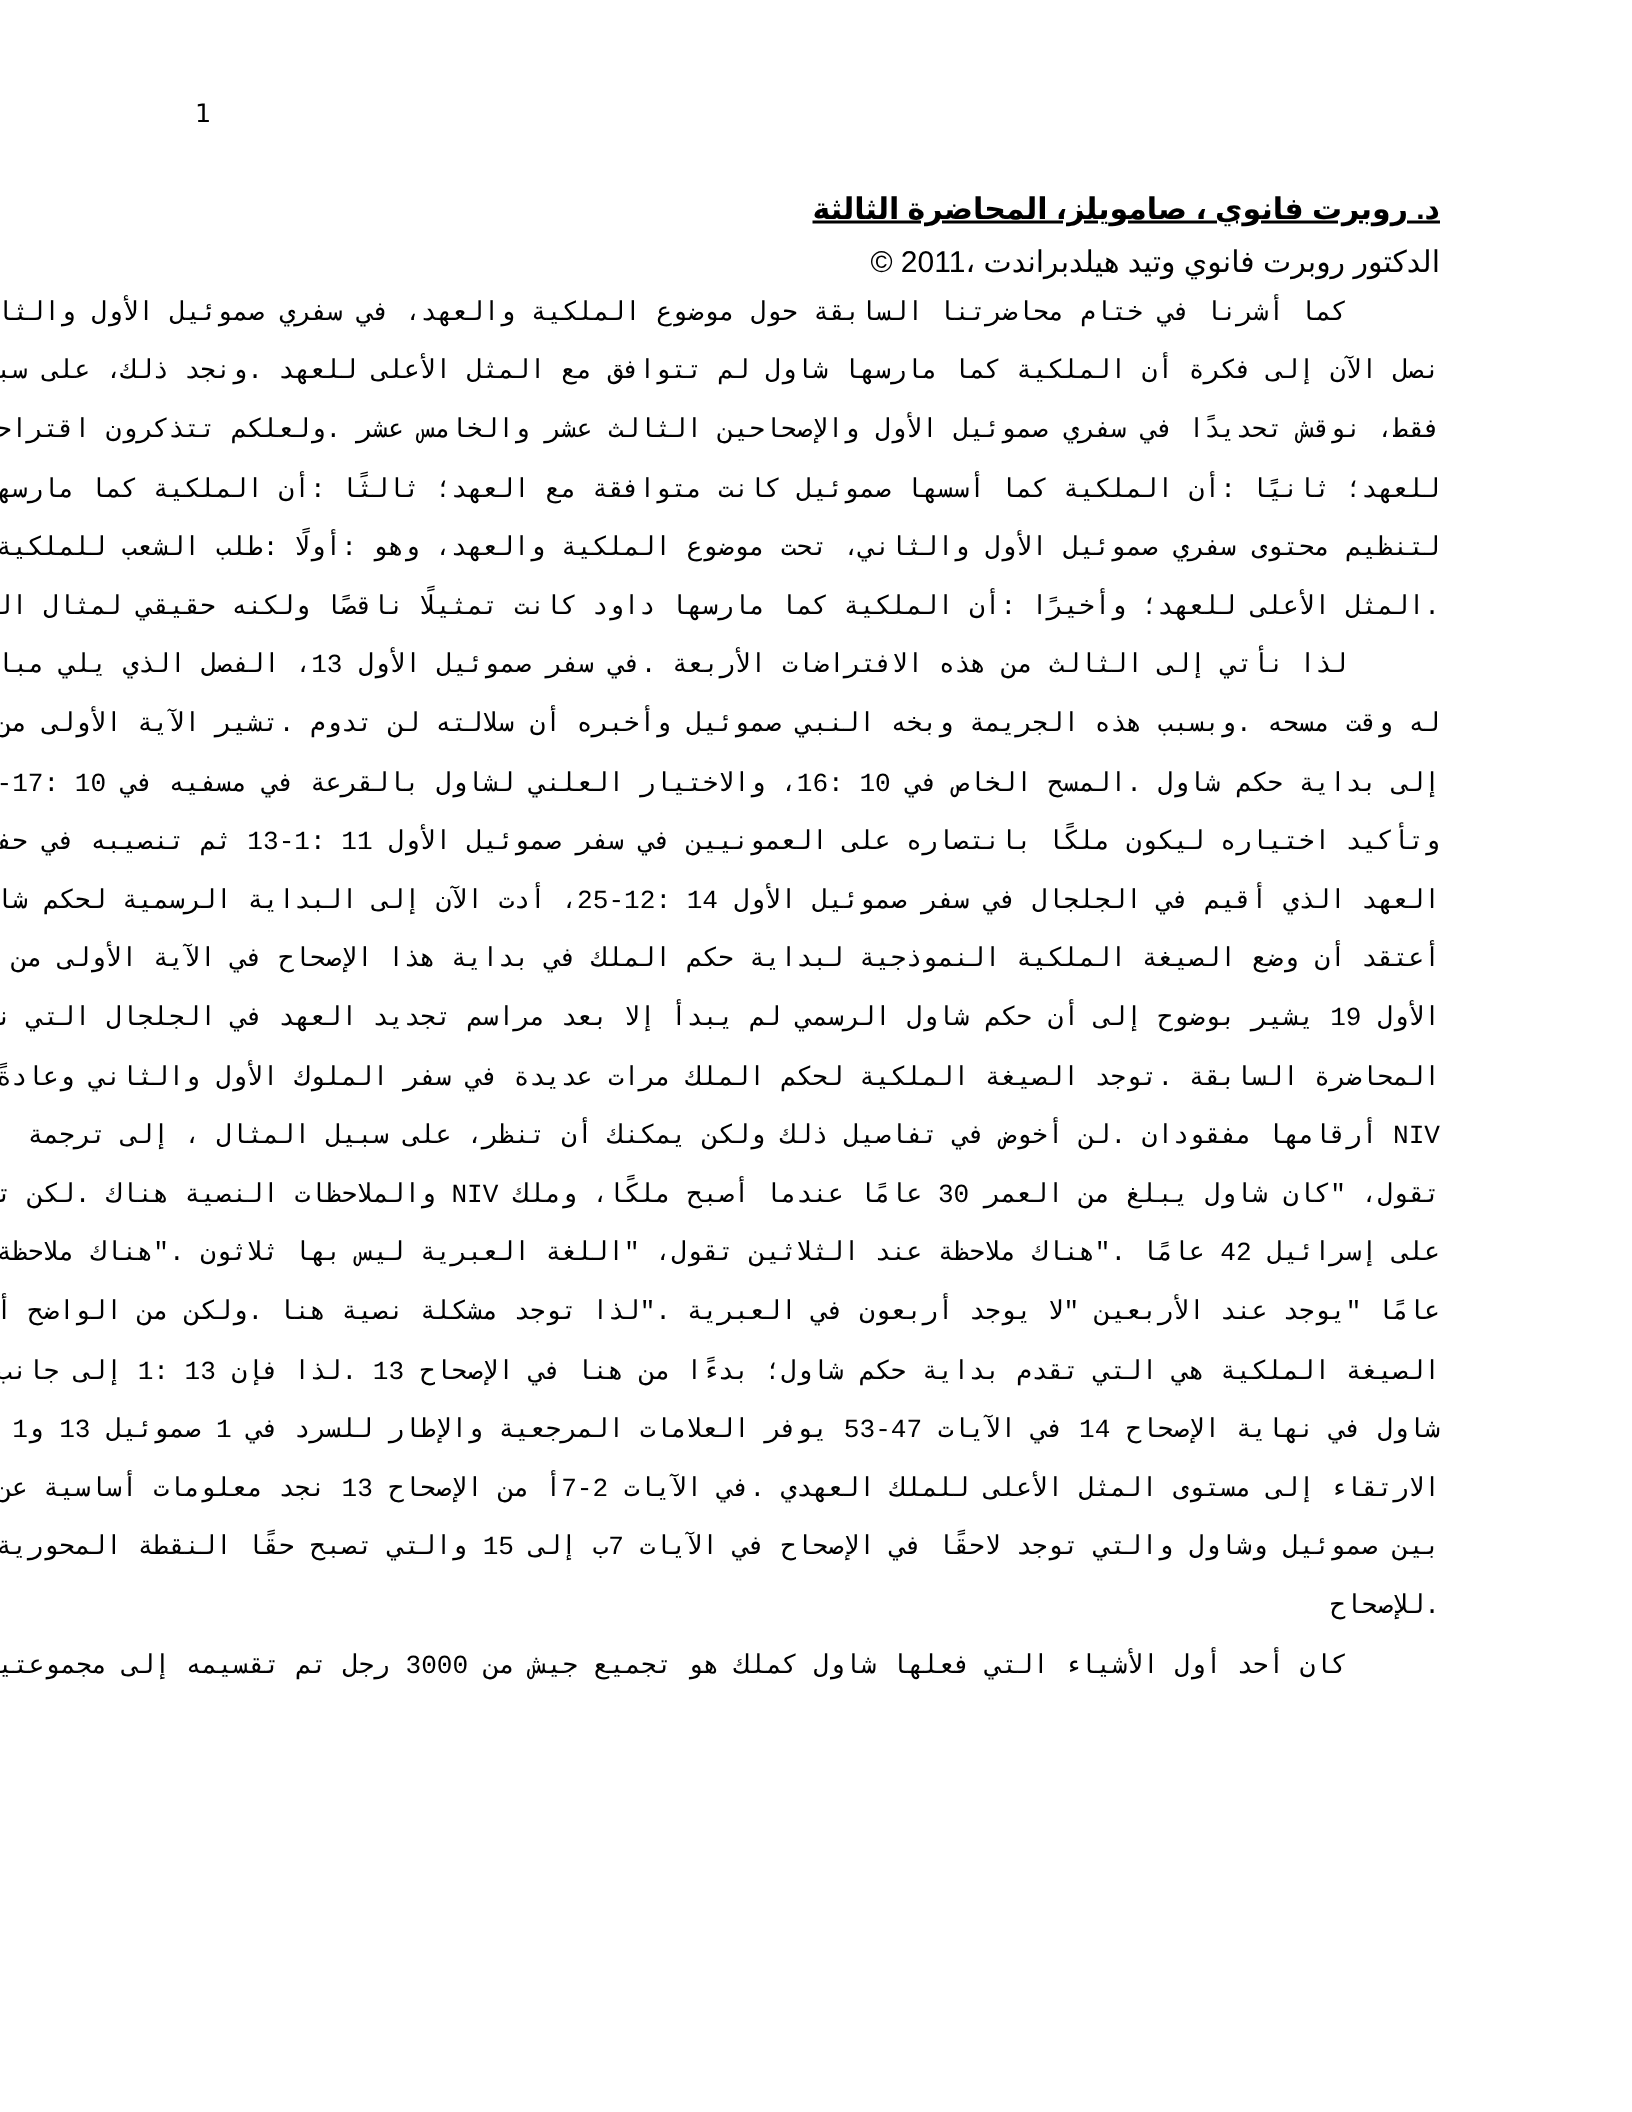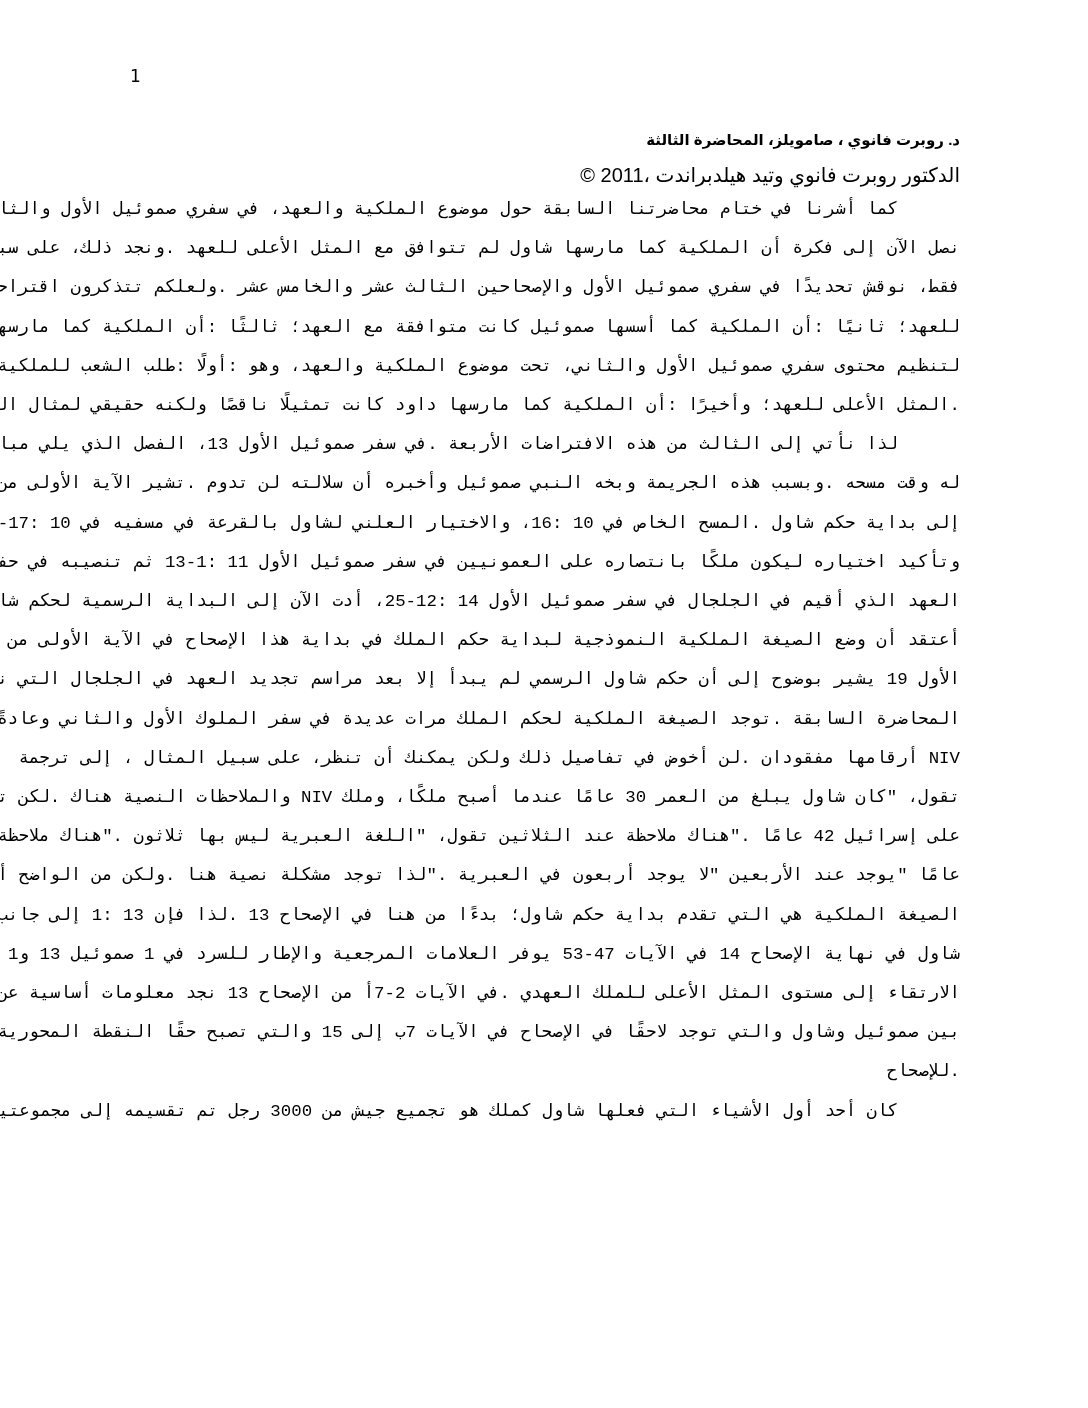"د. روبرت فانوي ، صامويلز،" .title { font-size: 15px -> 20px; text-decoration: none -> underline }
